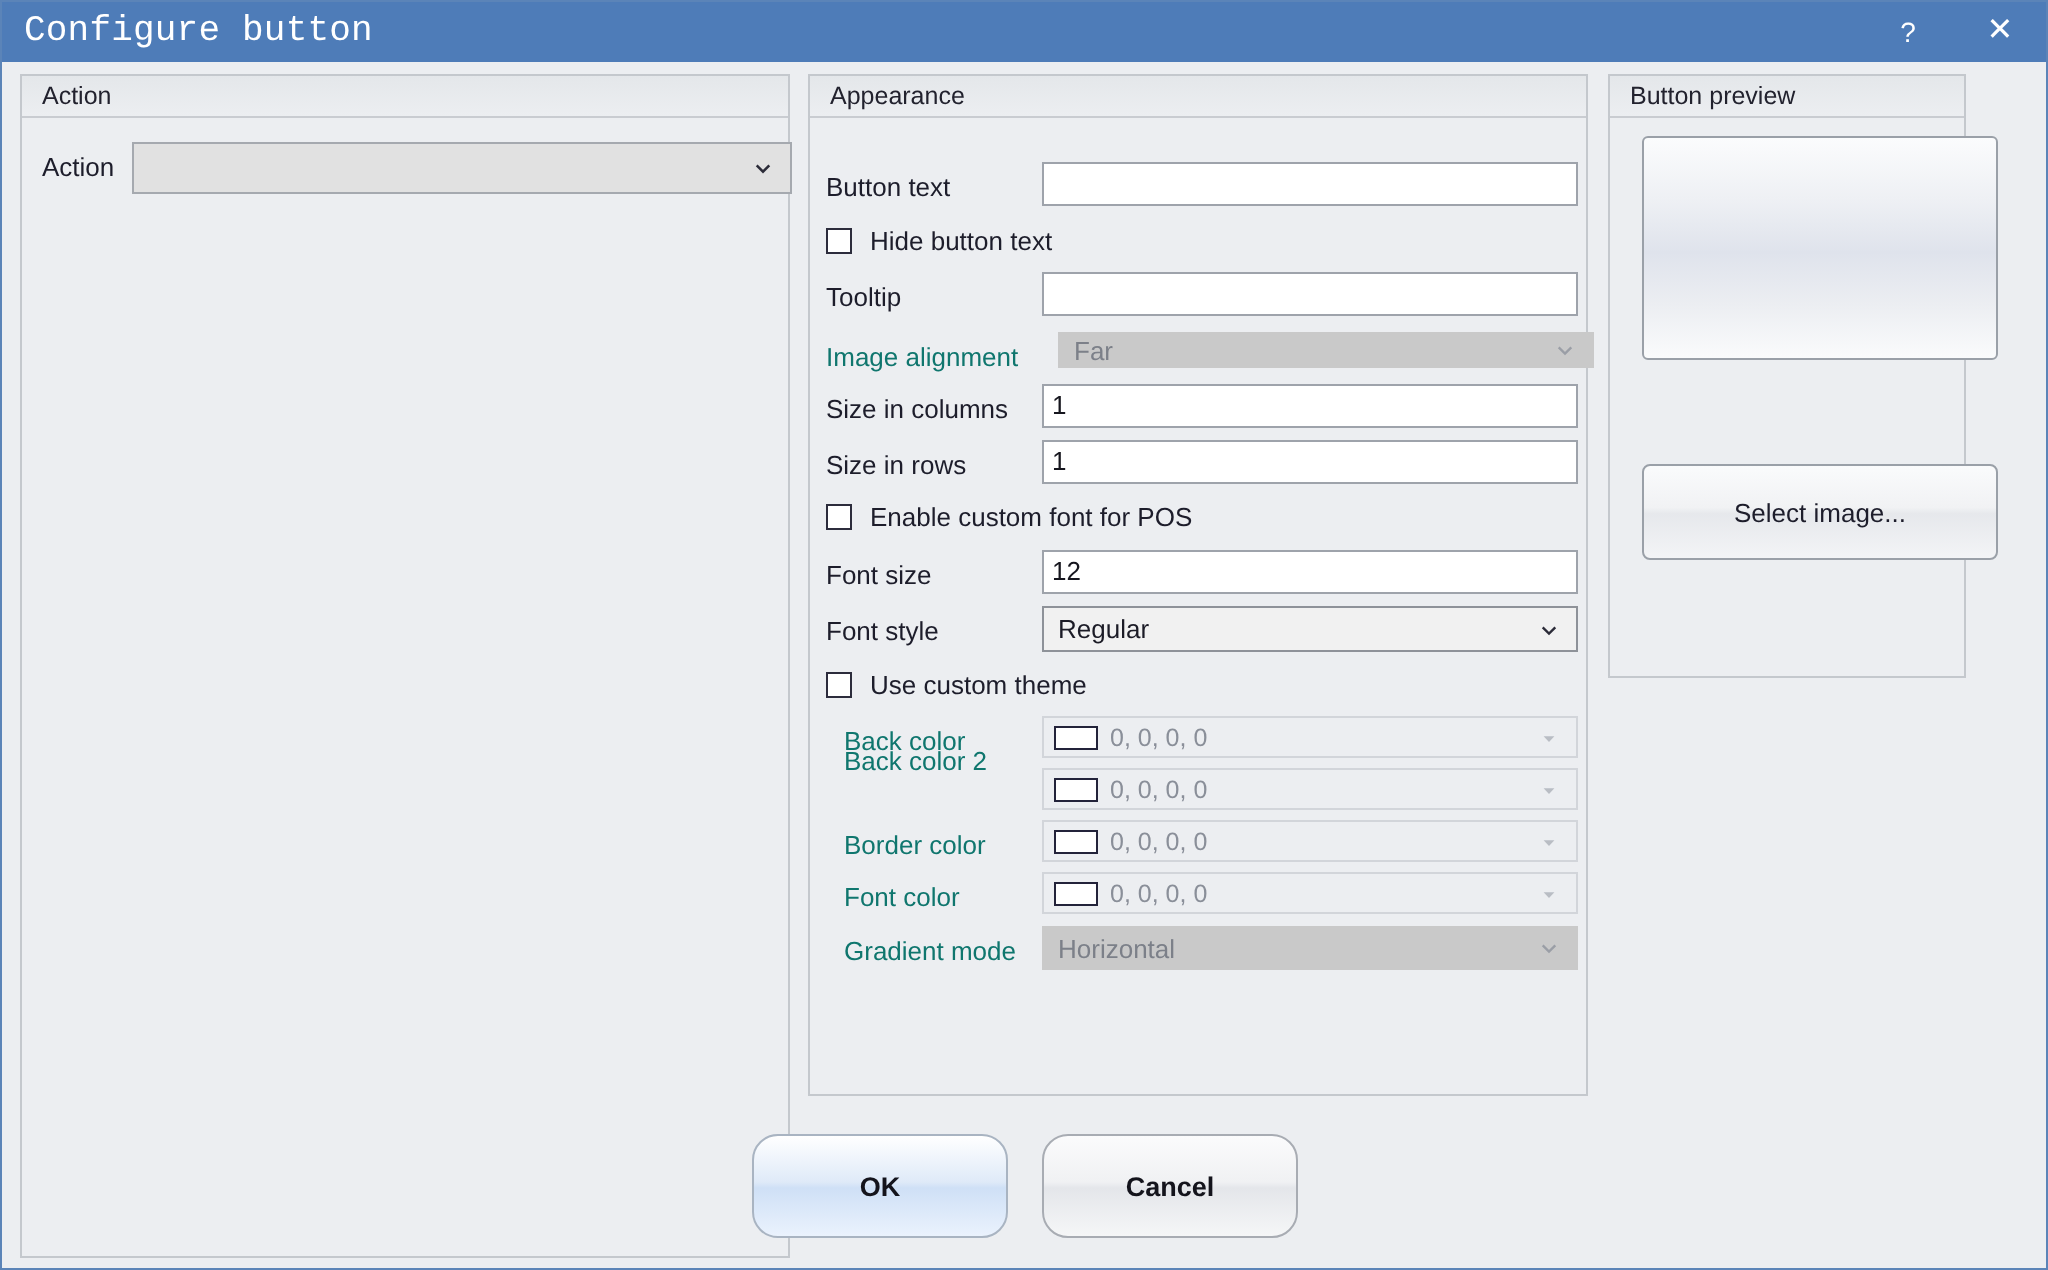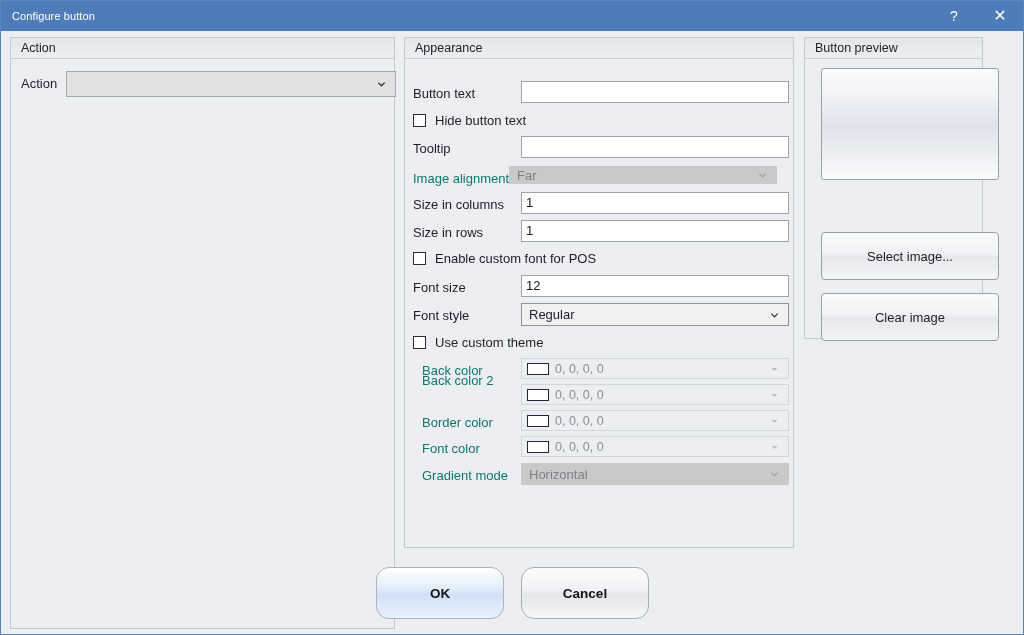"Configure button" .titlebar-text { font-family: none -> Liberation Mono, monospace; font-size: 11px -> 18px }
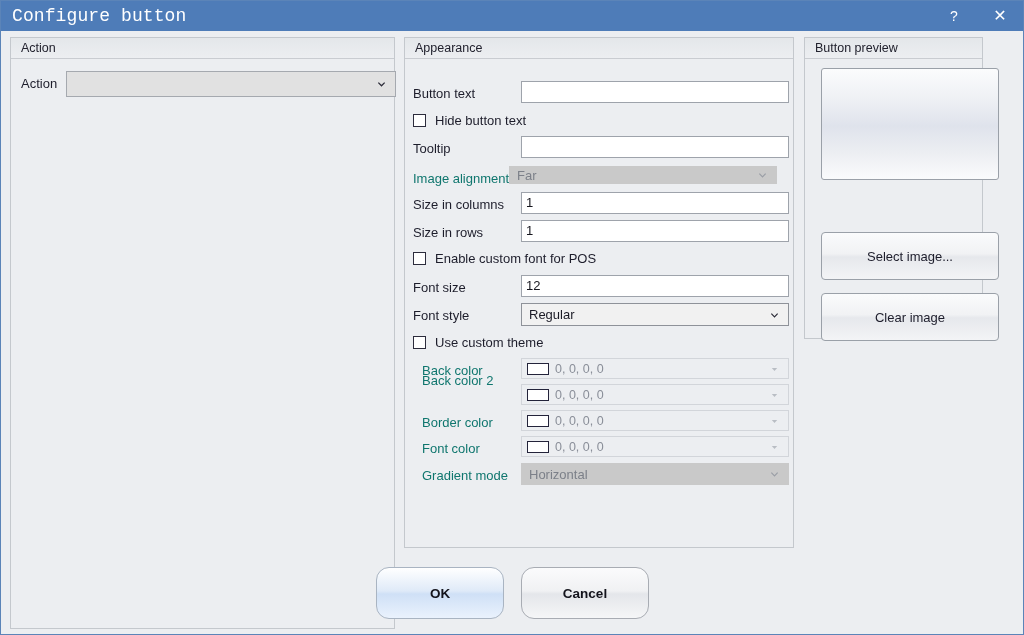"Far" div.combo { left: 104px -> 124px }
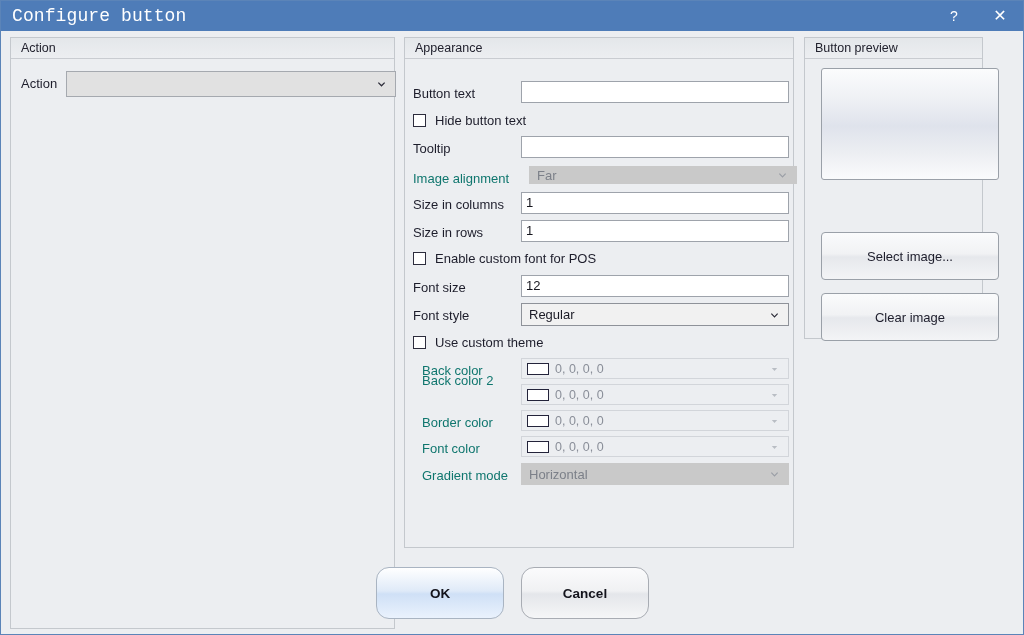"Clear image" div.panel-btn { html: <div>Clear image</div> -> none }
